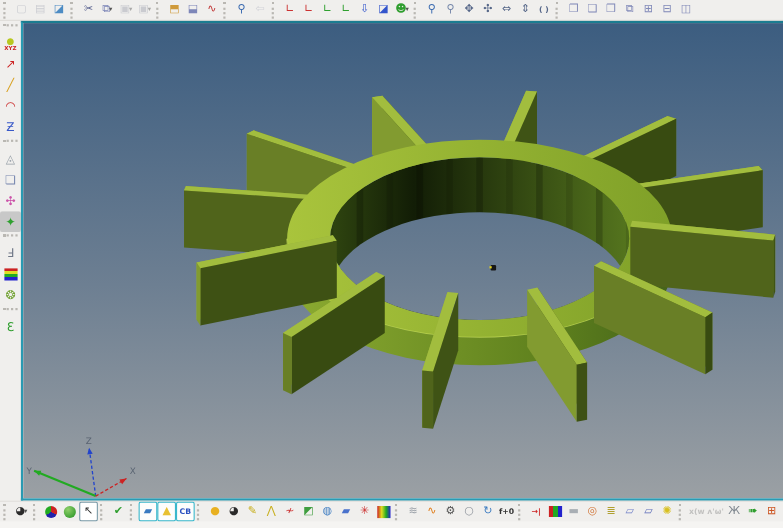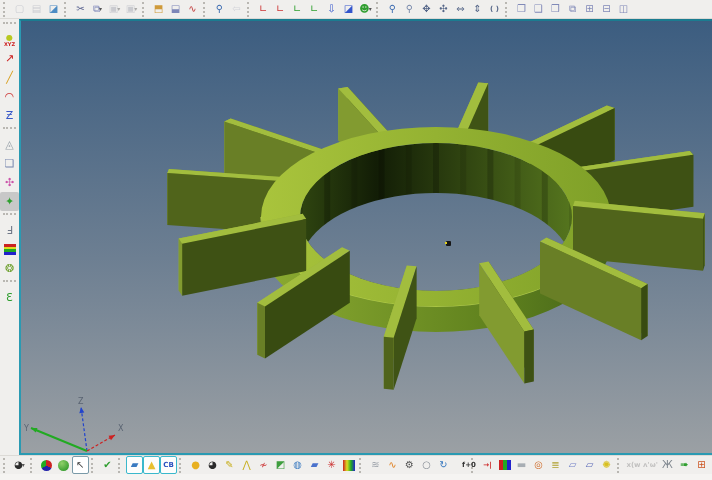"f+0" span.txt { padding-left: 17px -> none }
